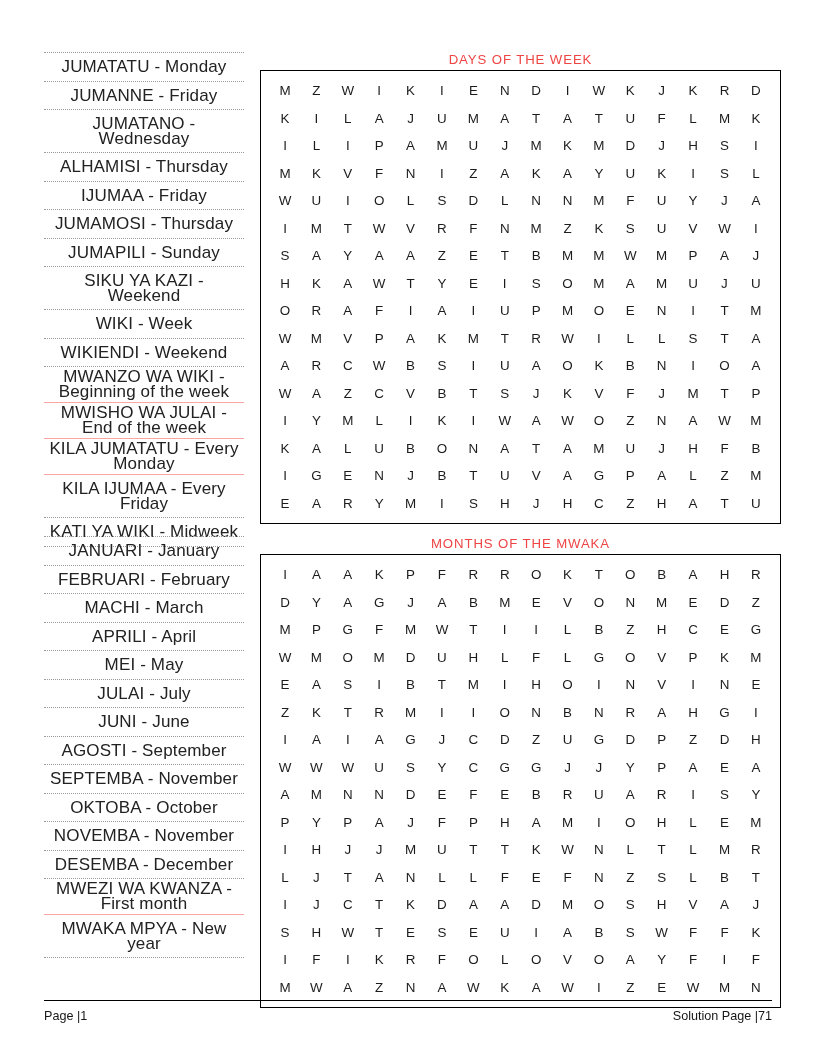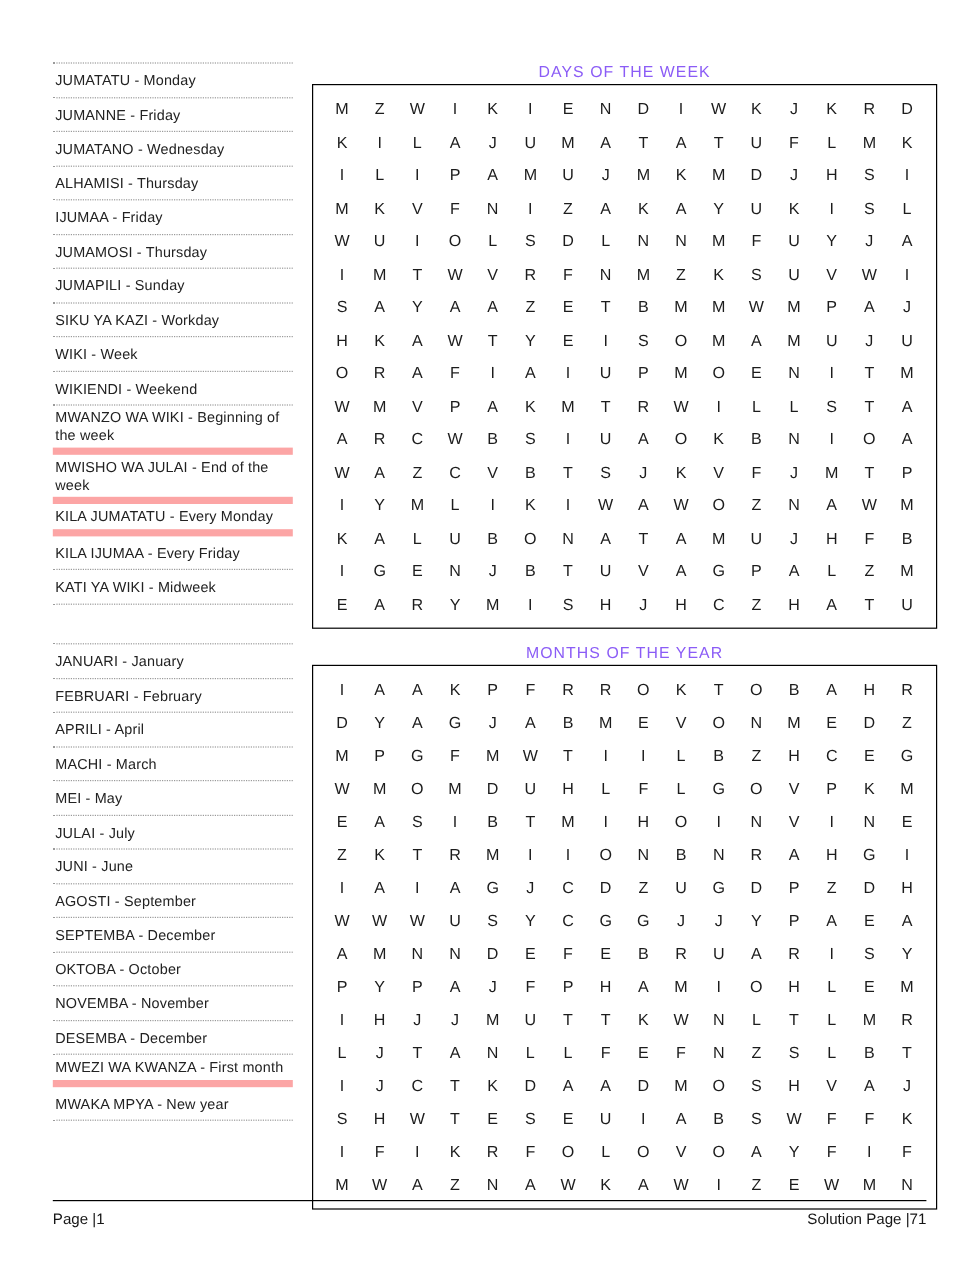"JUMATATU - Monday" .wordlist-row { font-size: 12px -> 17px; text-align: none -> center }
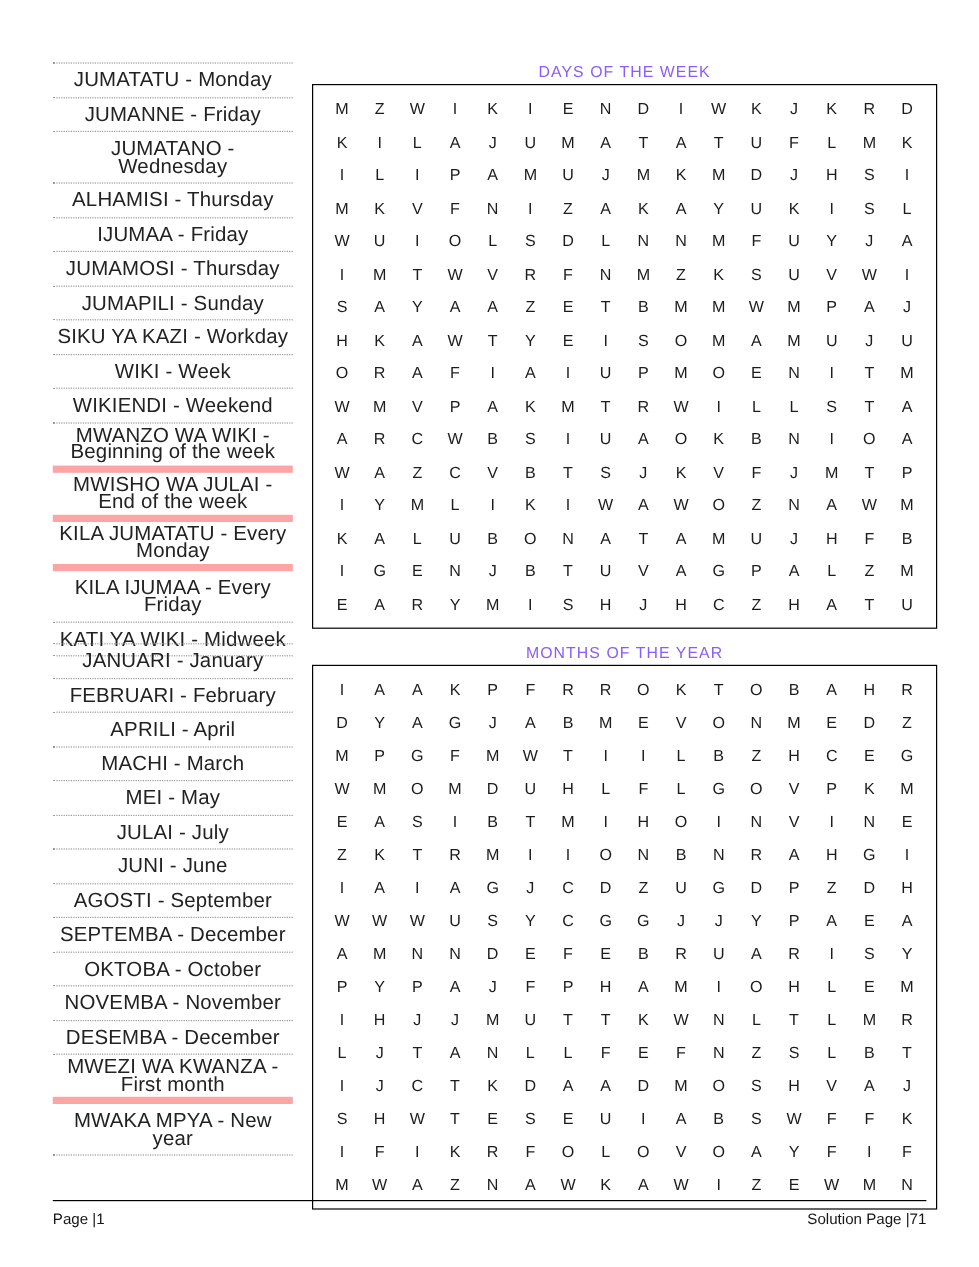"DAYS OF THE WEEK" .grid-title { color: #8b5cf6 -> #ef4444 }
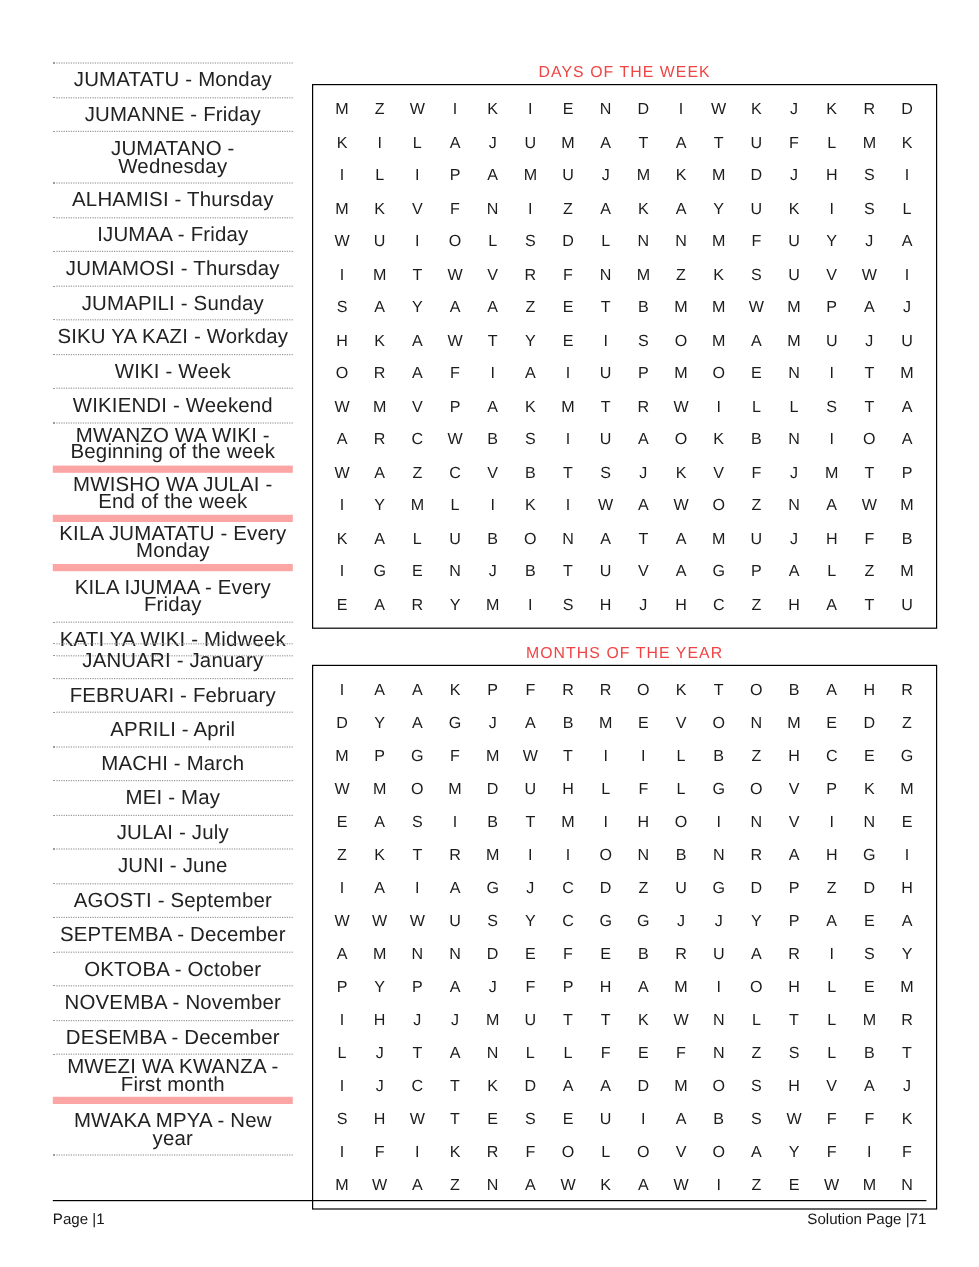"SIKU YA KAZI - Workday" div.wordlist-row { text: Workday -> Weekend }
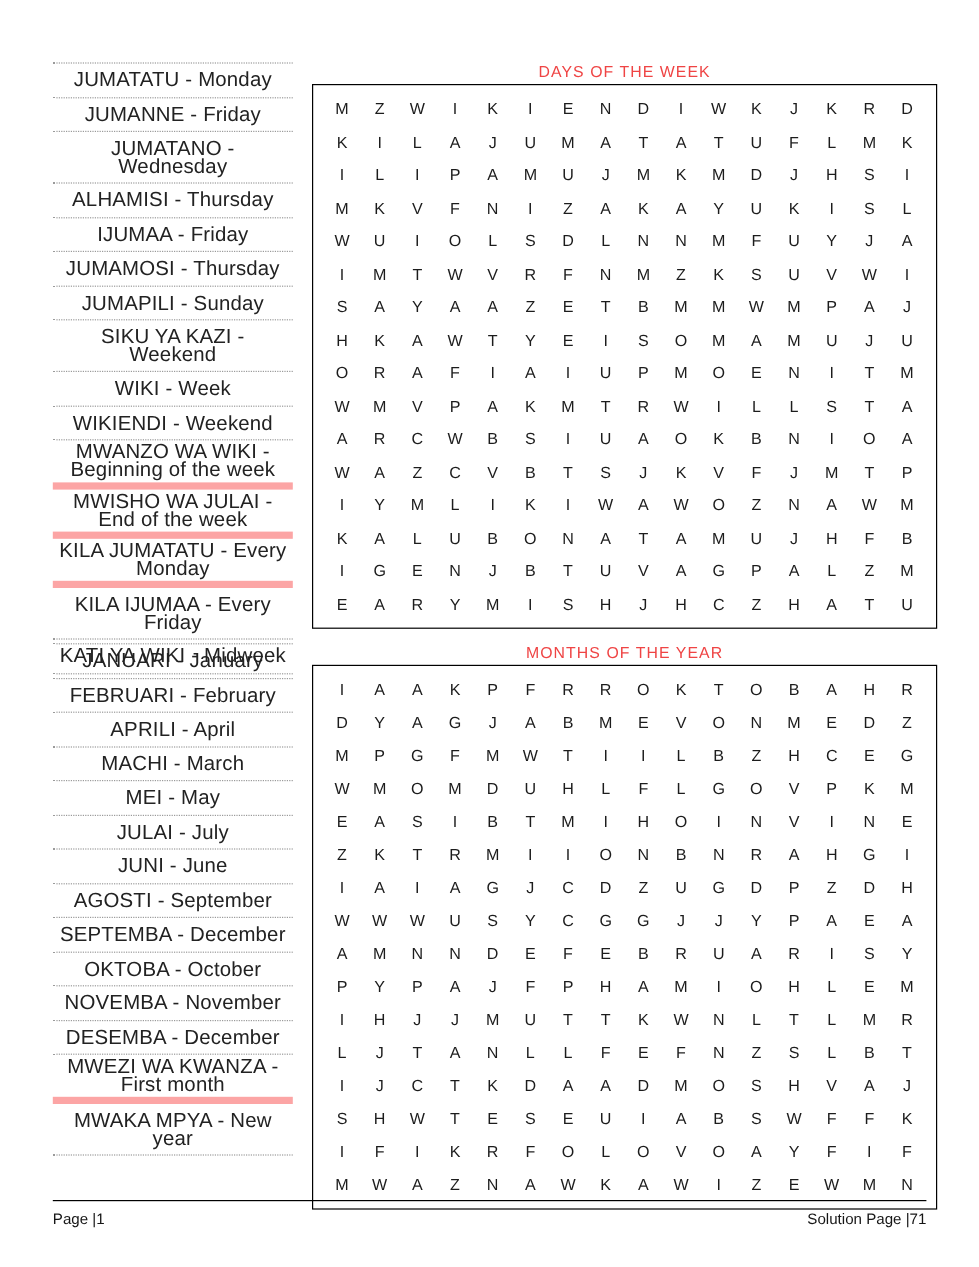"MWANZO WA WIKI - Beginning" .wordlist-row.two-line { border-bottom: 6px solid #fca5a5 -> 1px solid #fca5a5 }
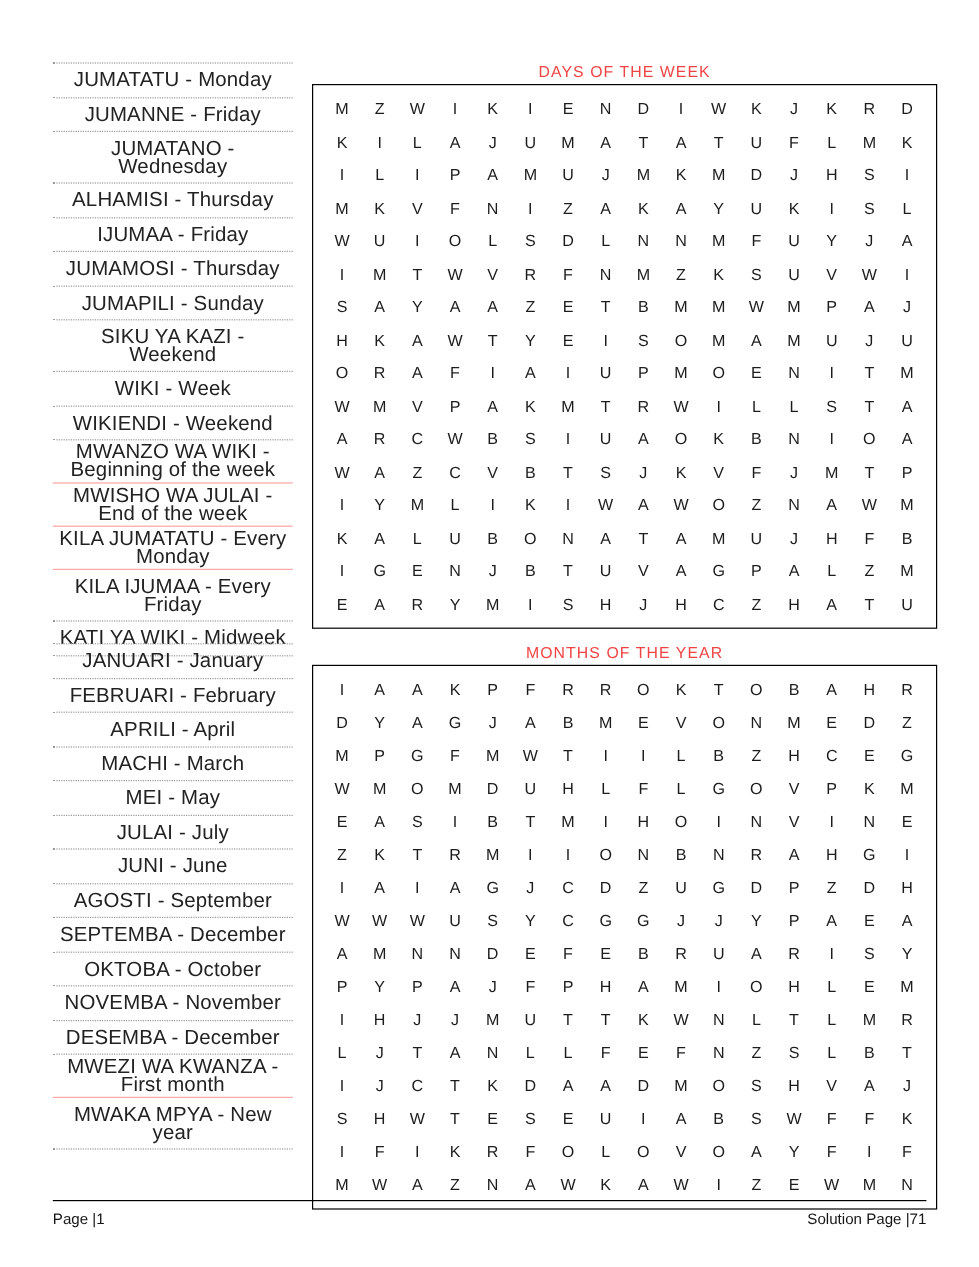"MONTHS OF THE YEAR" div.grid-title { text: YEAR -> MWAKA }
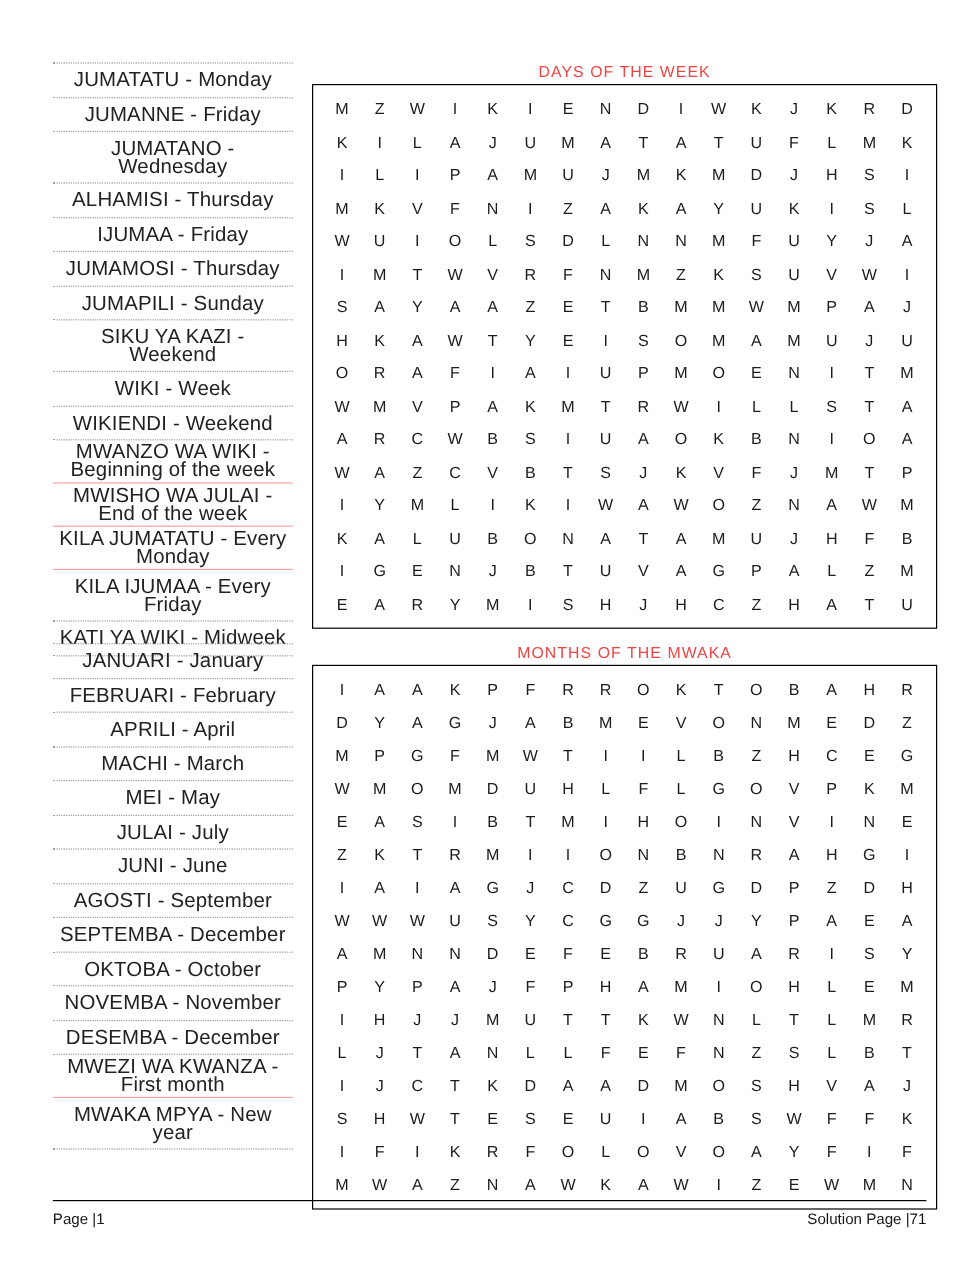"APRILI - April" div.wordlist-row { order: before "MACHI - March" -> after "MACHI - March" }
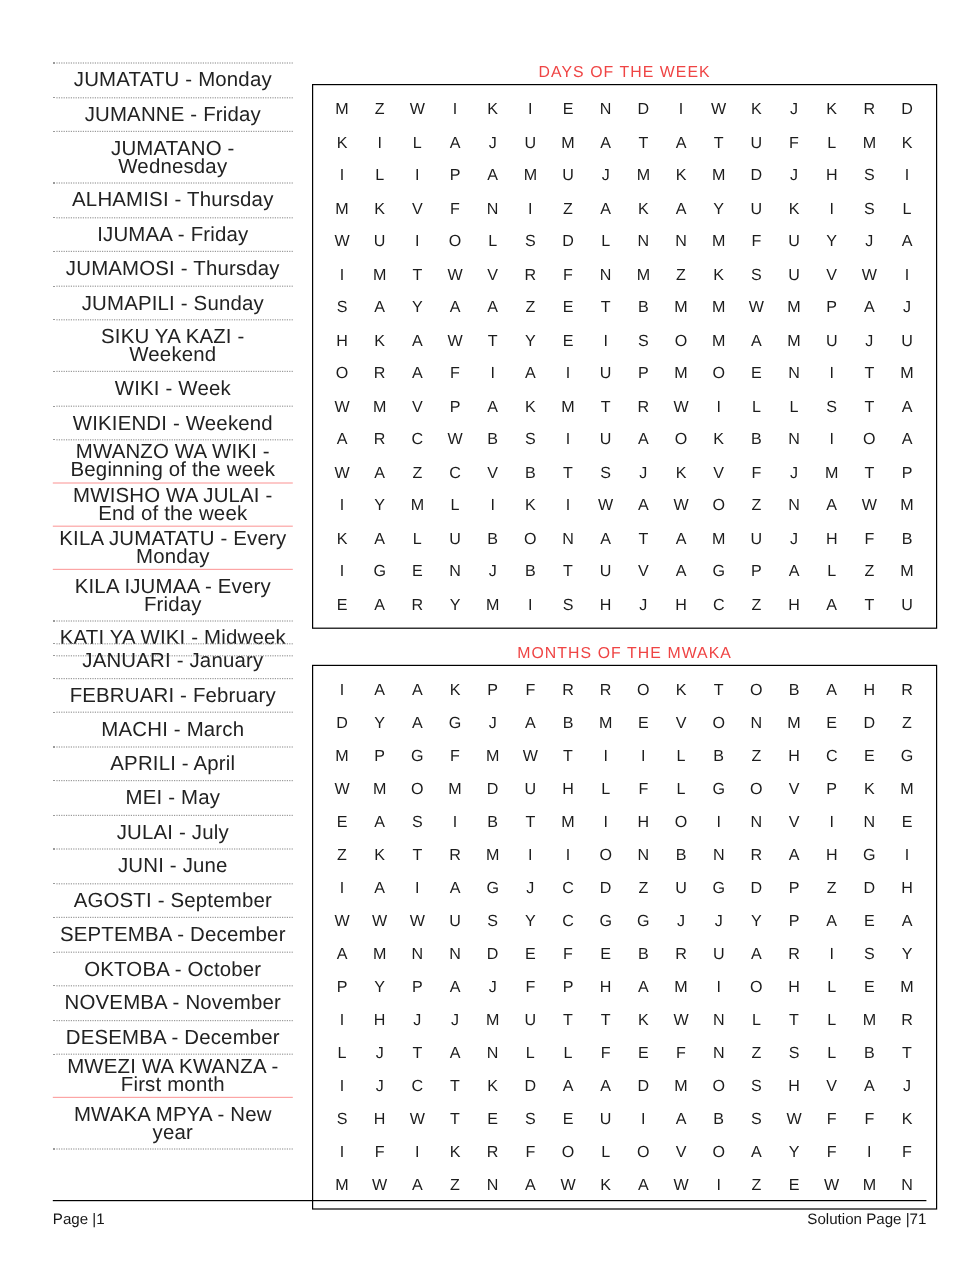"SEPTEMBA - December" div.wordlist-row { text: December -> November }
